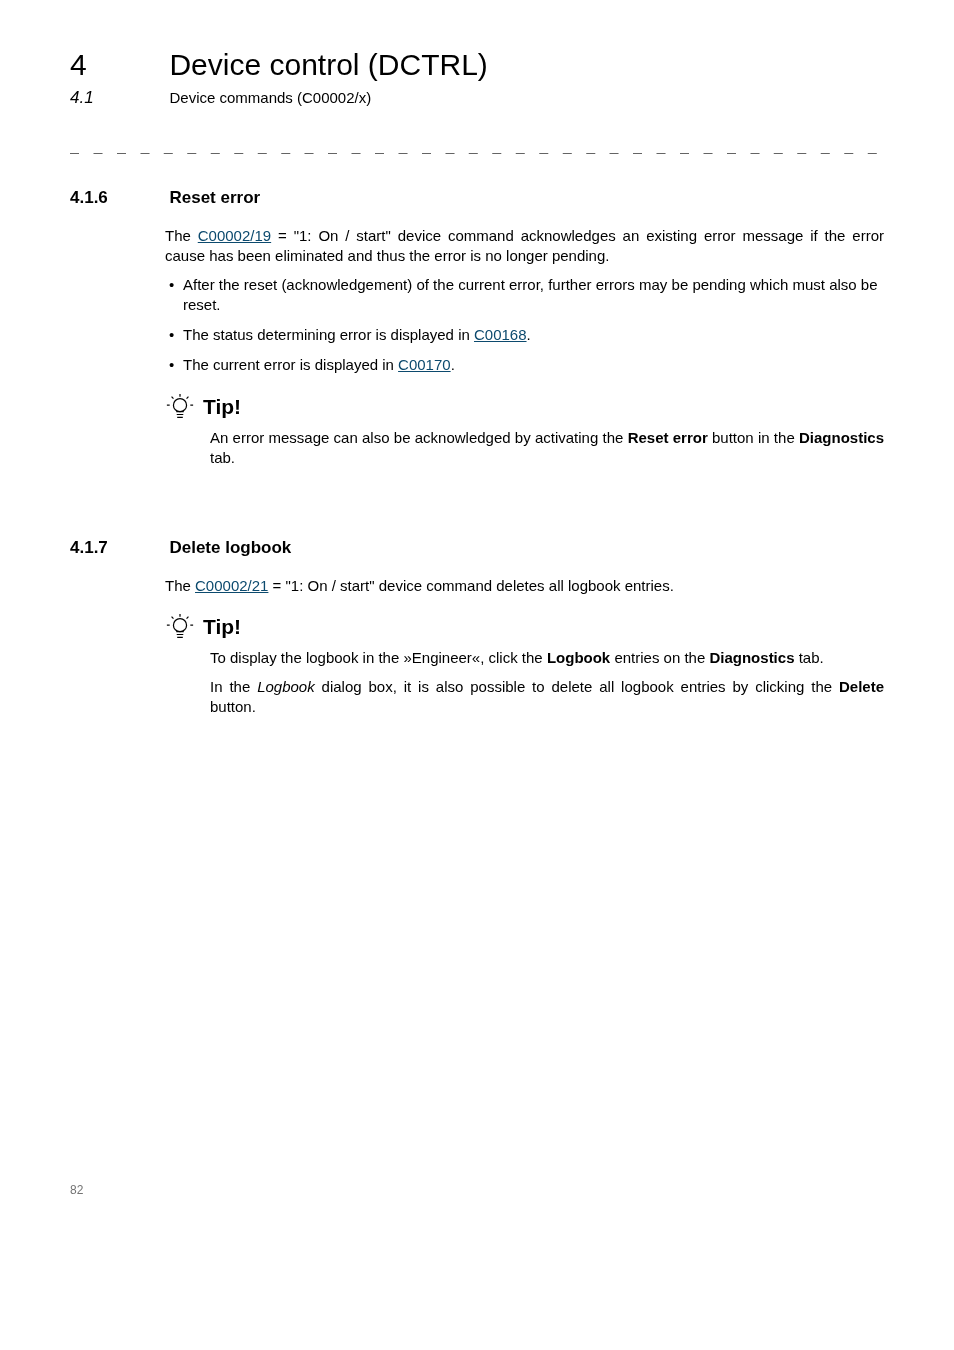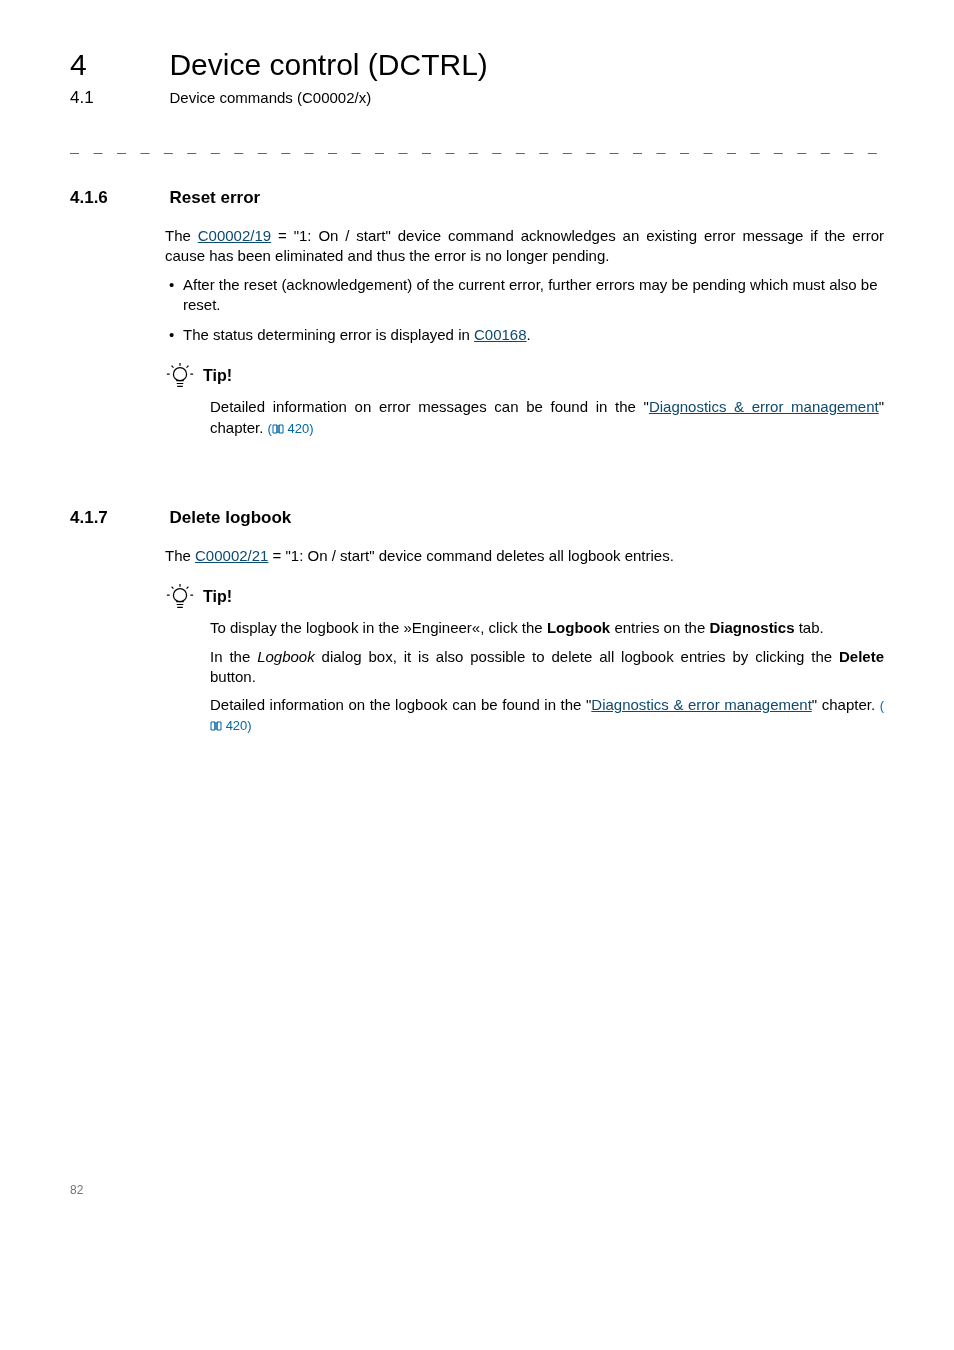"4.1" .subheader-num { font-style: none -> italic }
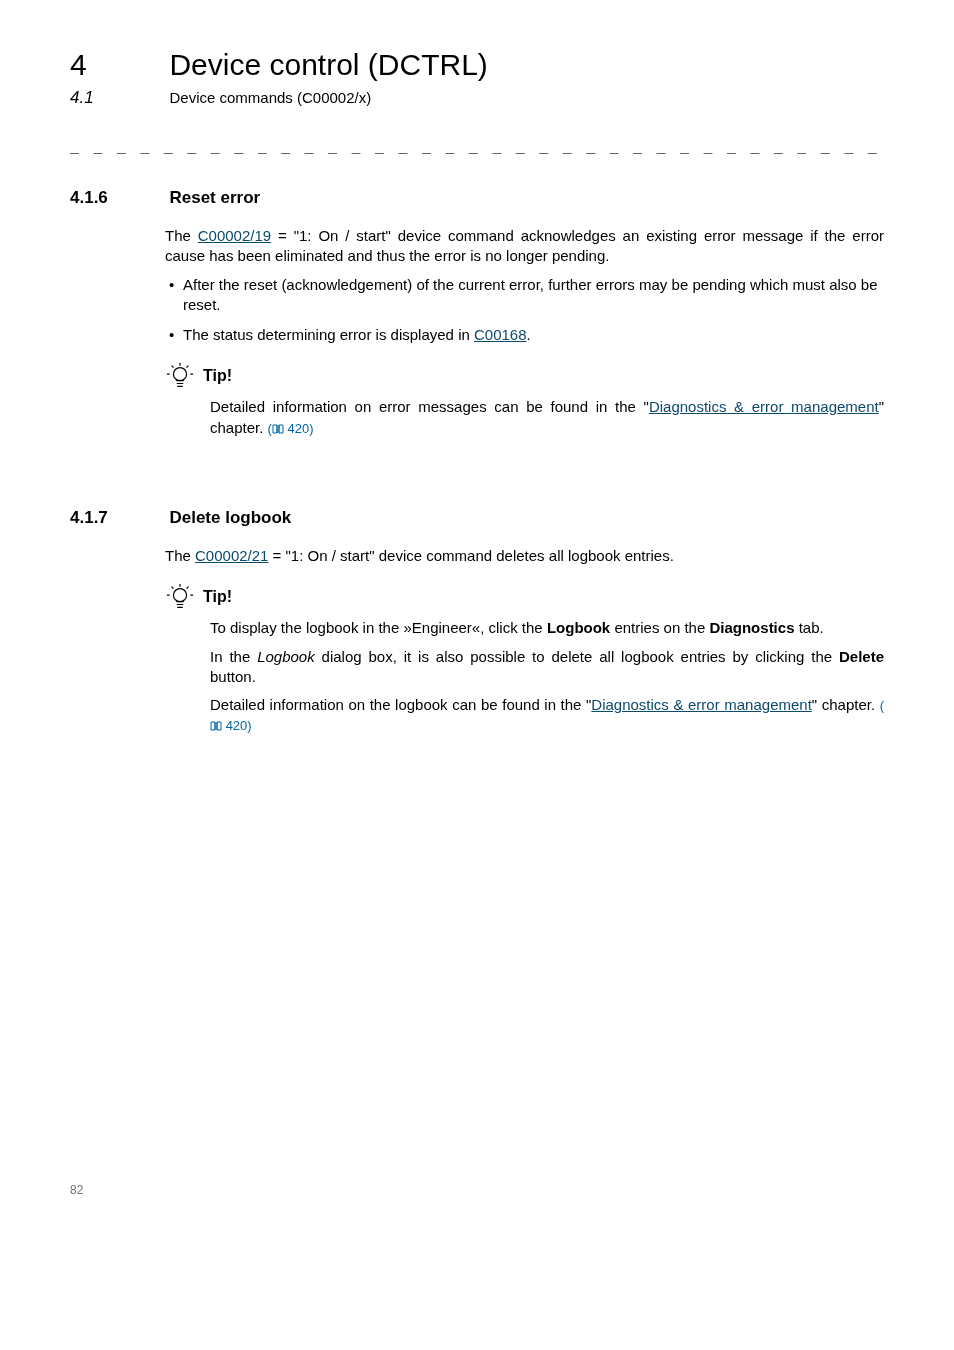"The current error is displayed" li { html: none -> <li><span>The current error is displayed in </span><a>C00170</a><span>.</span></li> }
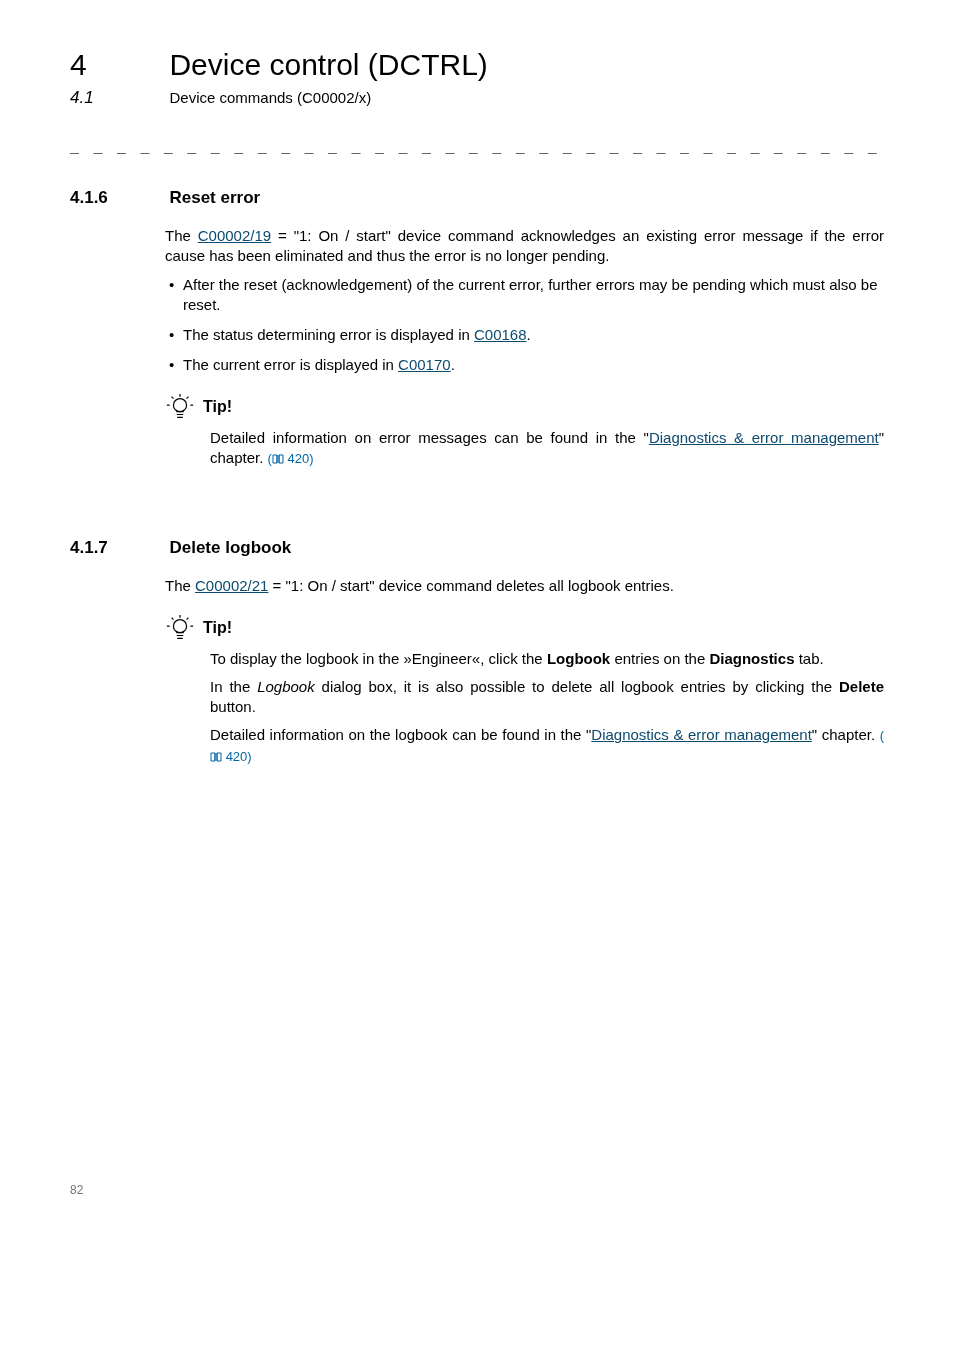"Tip!" .tip-label { font-size: 16px -> 21px }
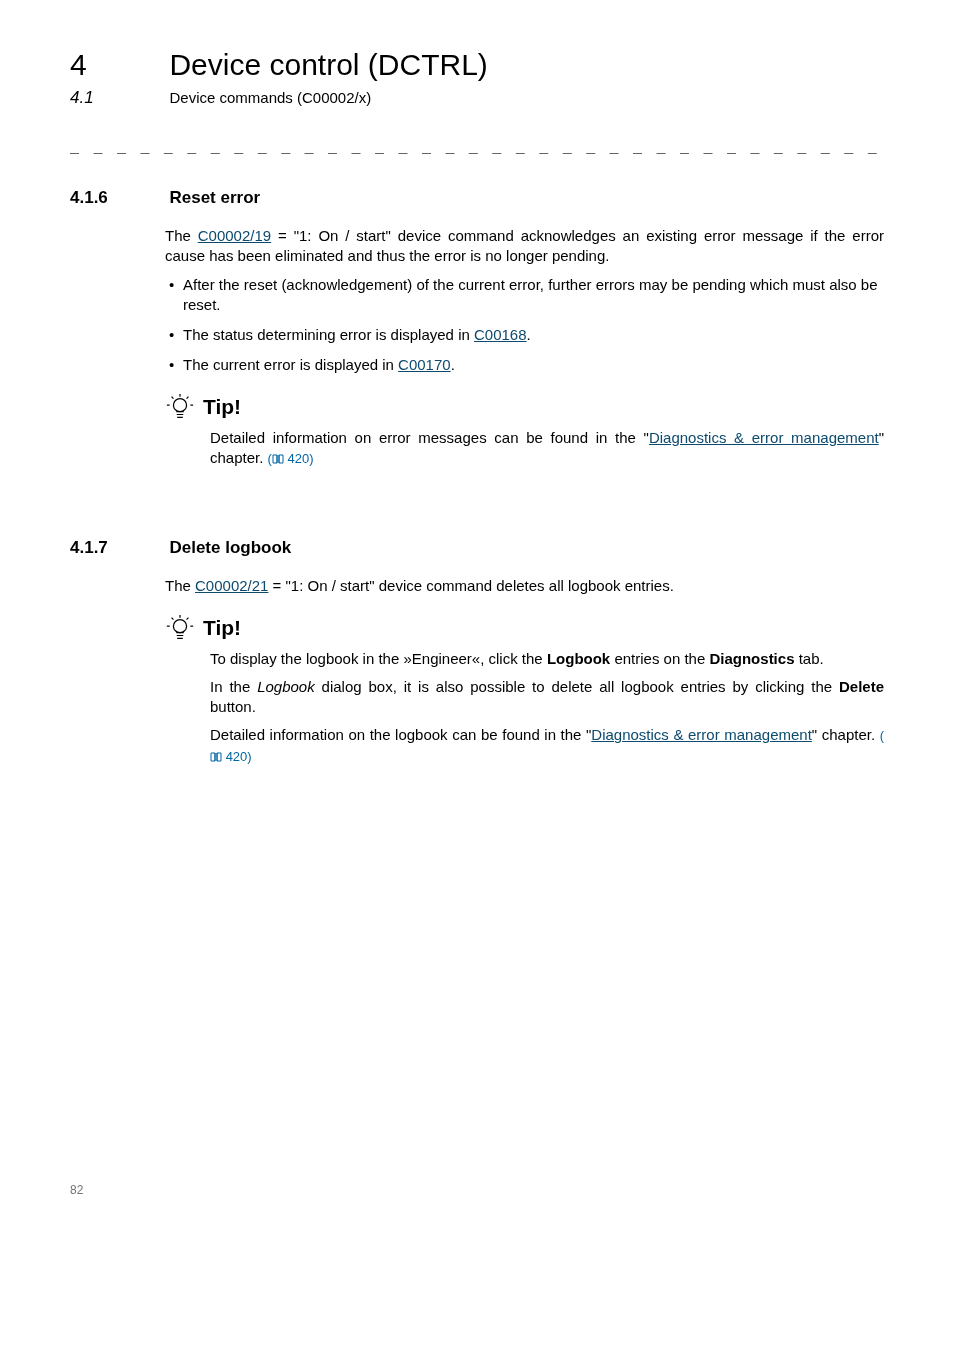"An error message can also" p.justify { html: none -> <p> <span>An error message can also be acknowledged by activating the </span><b>Reset error</b><span> button in the </span><b>Diagnostics</b><span> tab.</span> </p> }
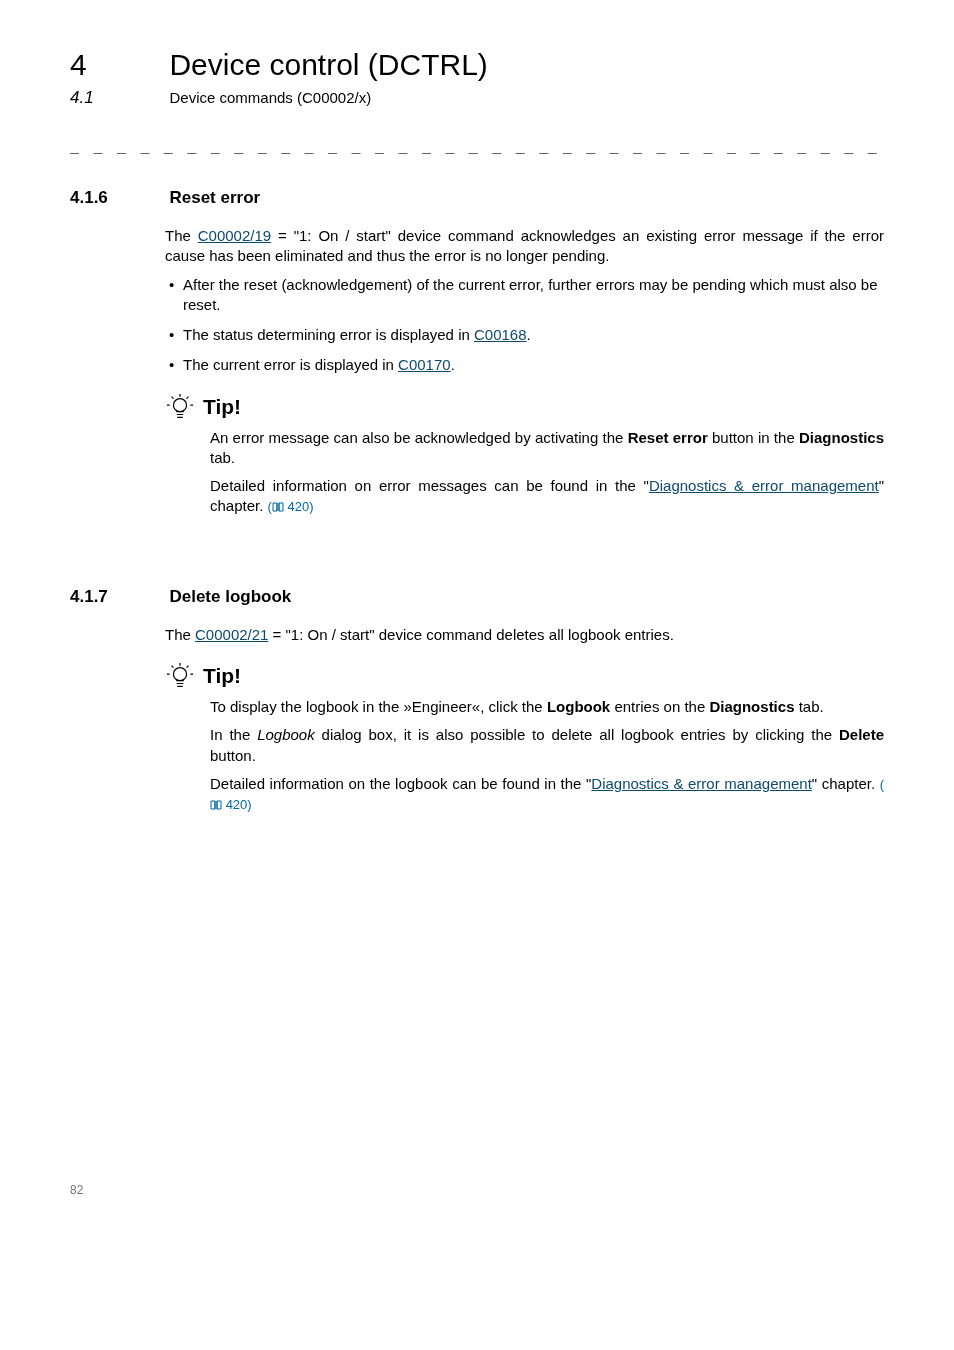"Detailed information on error messages" p.justify { html: <p> <span>Detailed information on error messages can be found in the "</span><a>Diagnostics &amp; error management</a><span>" chapter. </span><span>(<span><svg> <g> <path></path> </g> </svg></span> <span>420</span>)</span> </p> -> none }
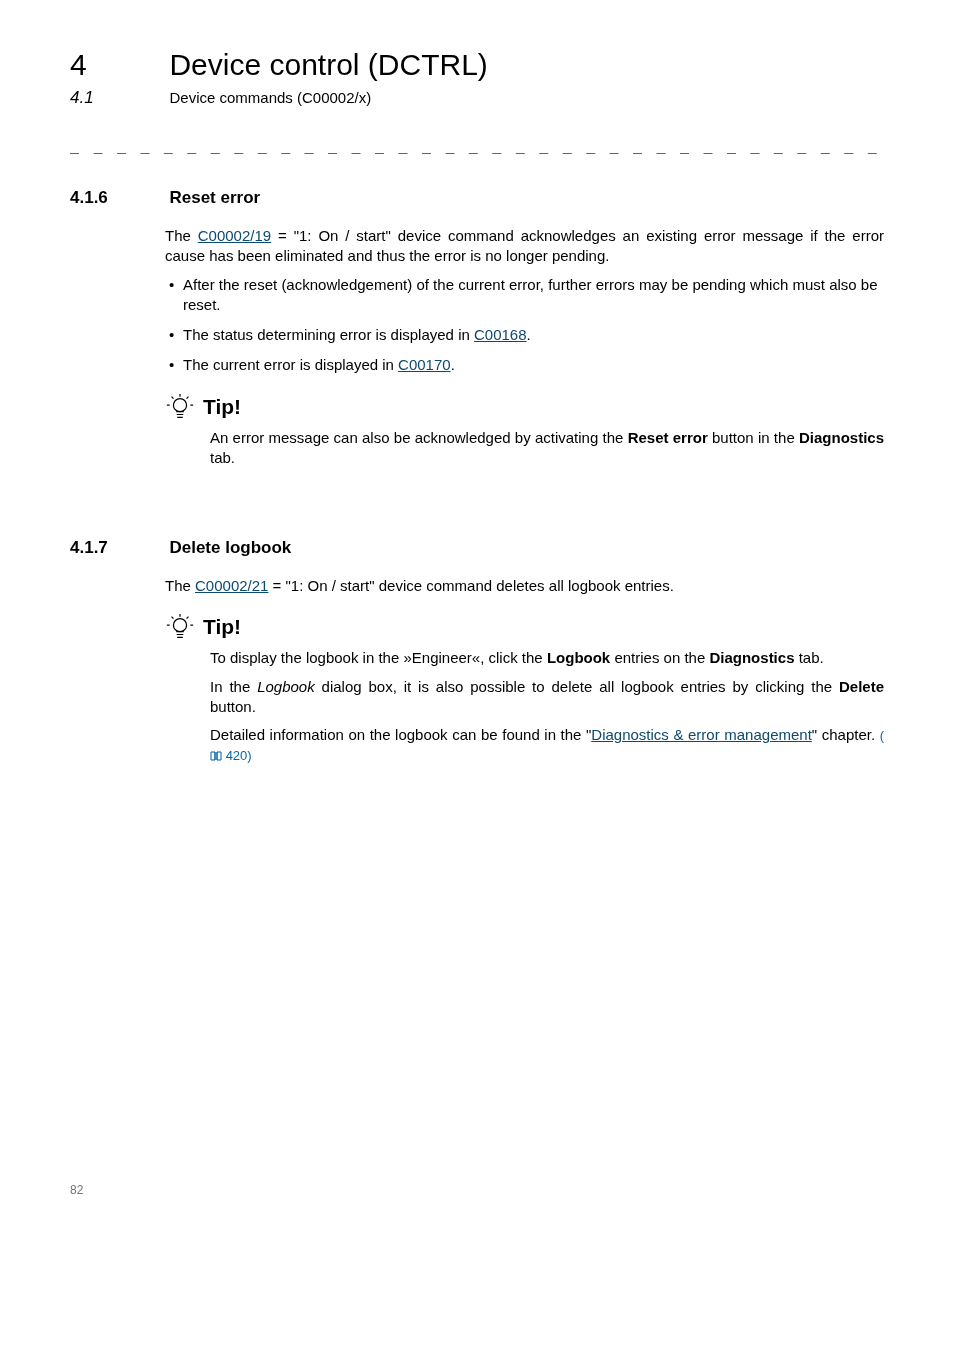"Detailed information on the logbook" p.justify { html: <p> <span>Detailed information on the logbook can be found in the "</span><a>Diagnostics &amp; error management</a><span>" chapter. </span><span>(<span><svg> <g> <path></path> </g> </svg></span> <span>420</span>)</span> </p> -> none }
